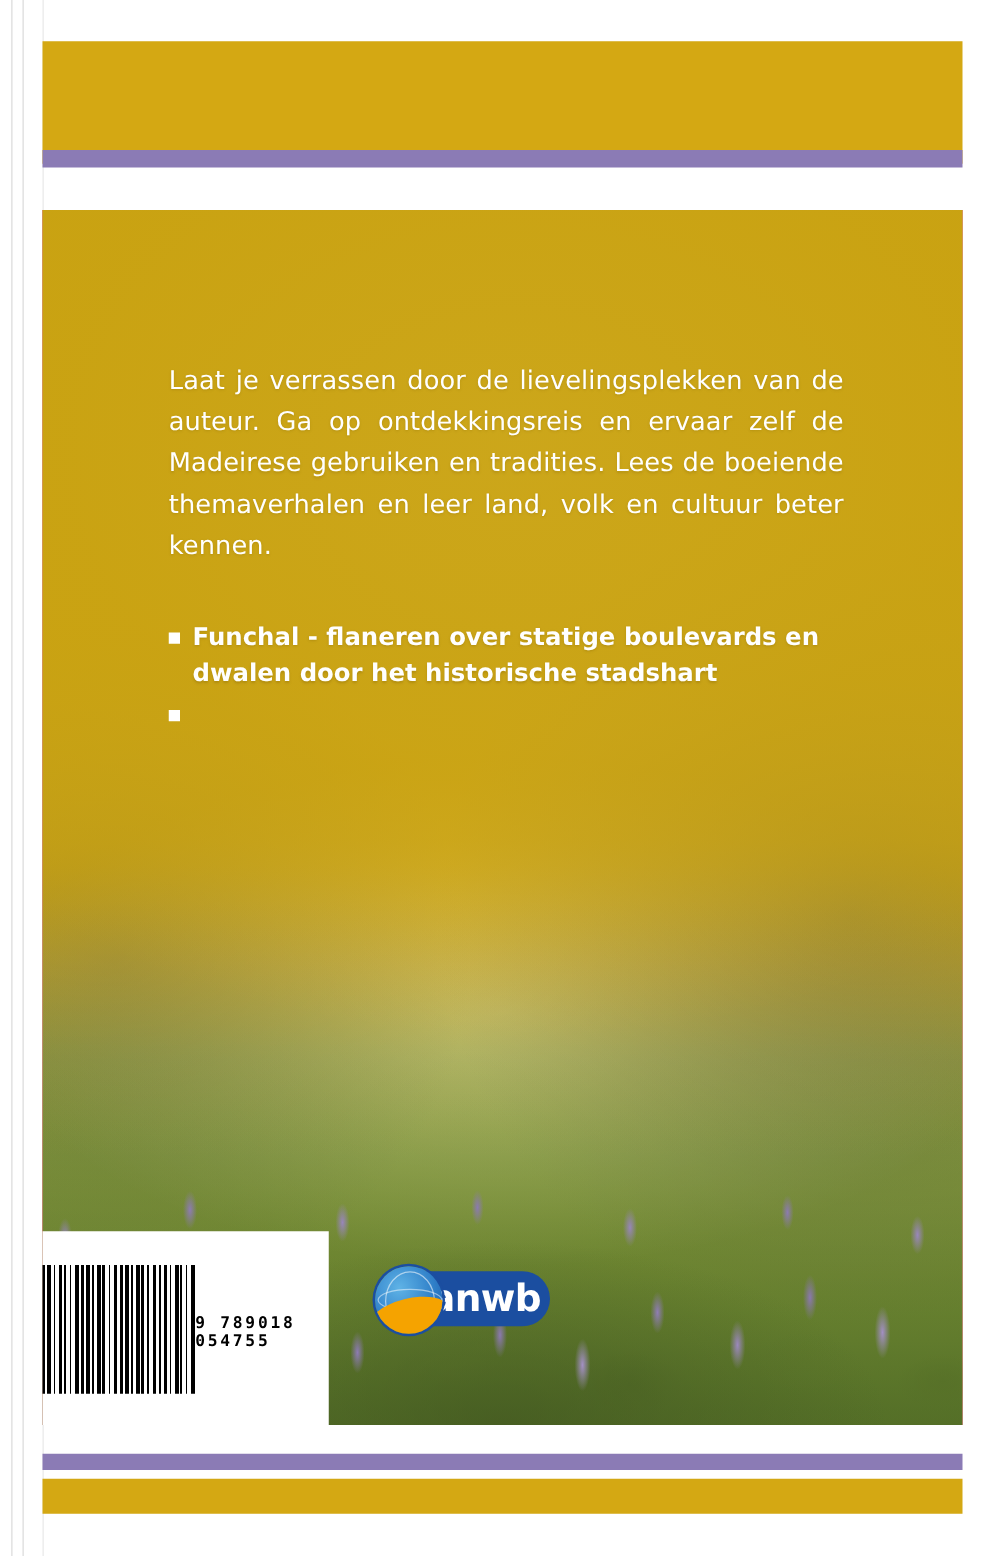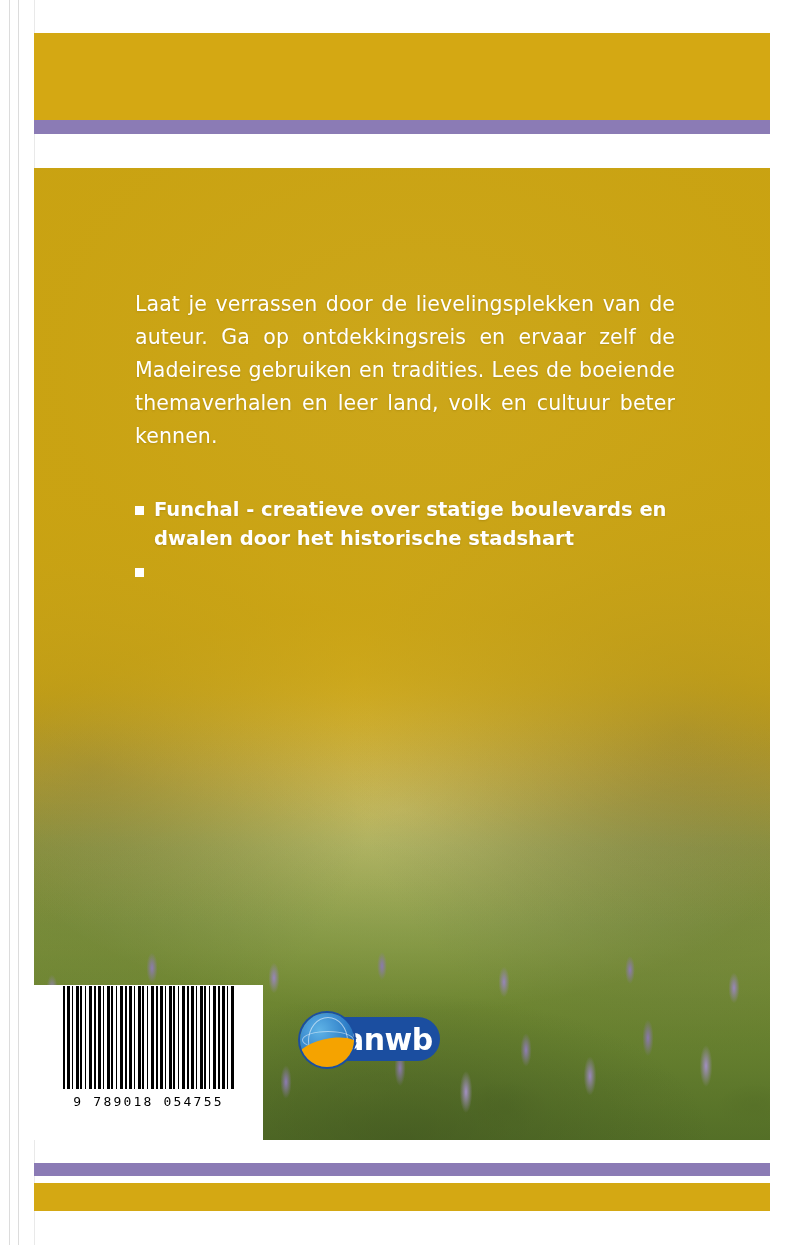"Funchal - creatieve over statige" span { text: creatieve -> flaneren }
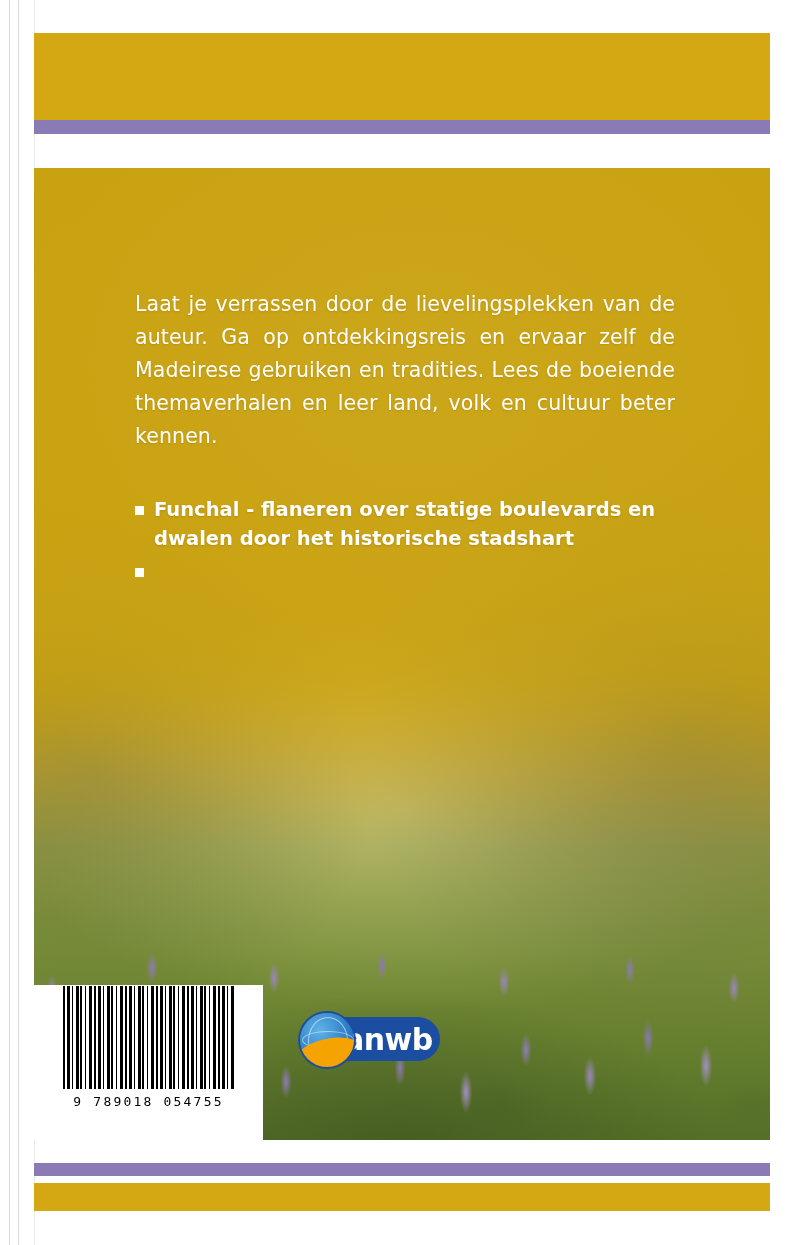"9 789018 054755" .barcode-box { flex-direction: column -> row; font-weight: none -> bold }
